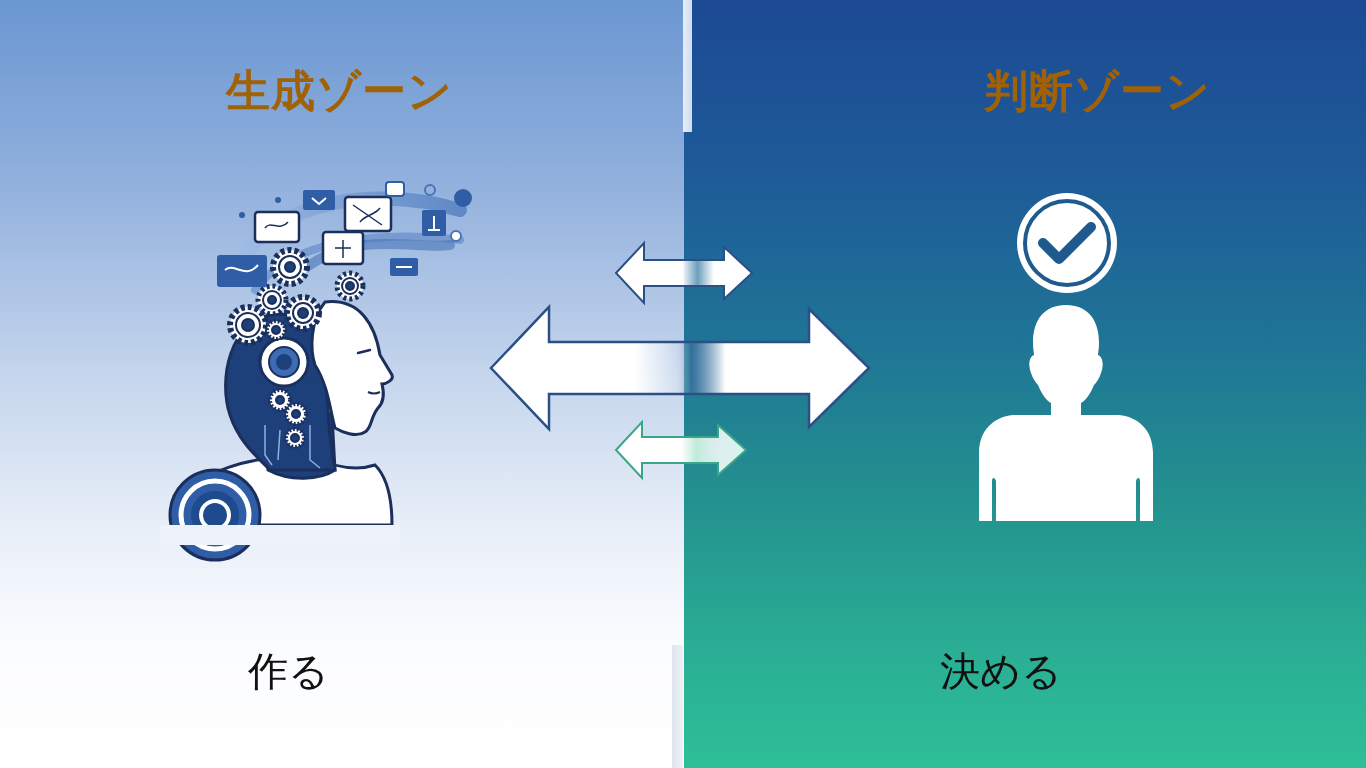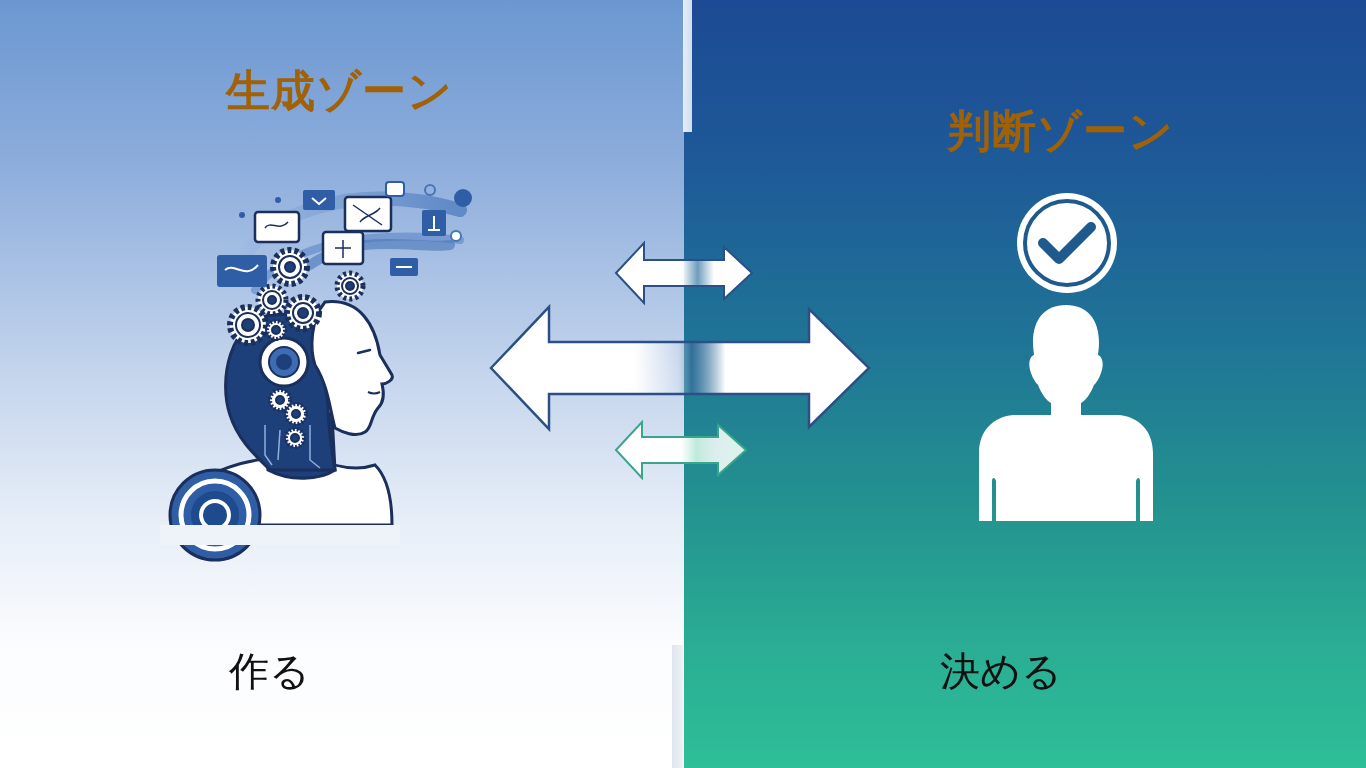"判断ゾーン" .title-right { left: 947px -> 984px; margin-top: 40px -> none }
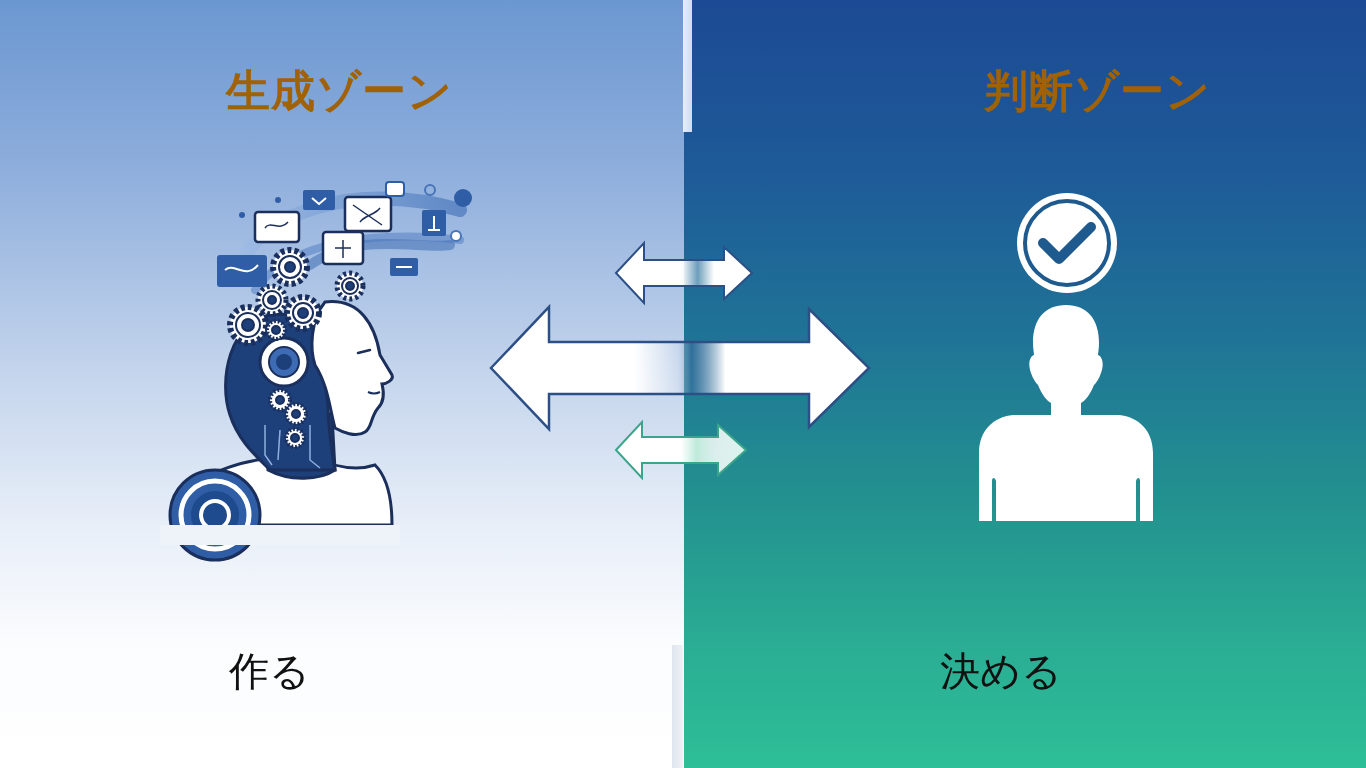"作る" .caption-left { left: 229px -> 248px }
